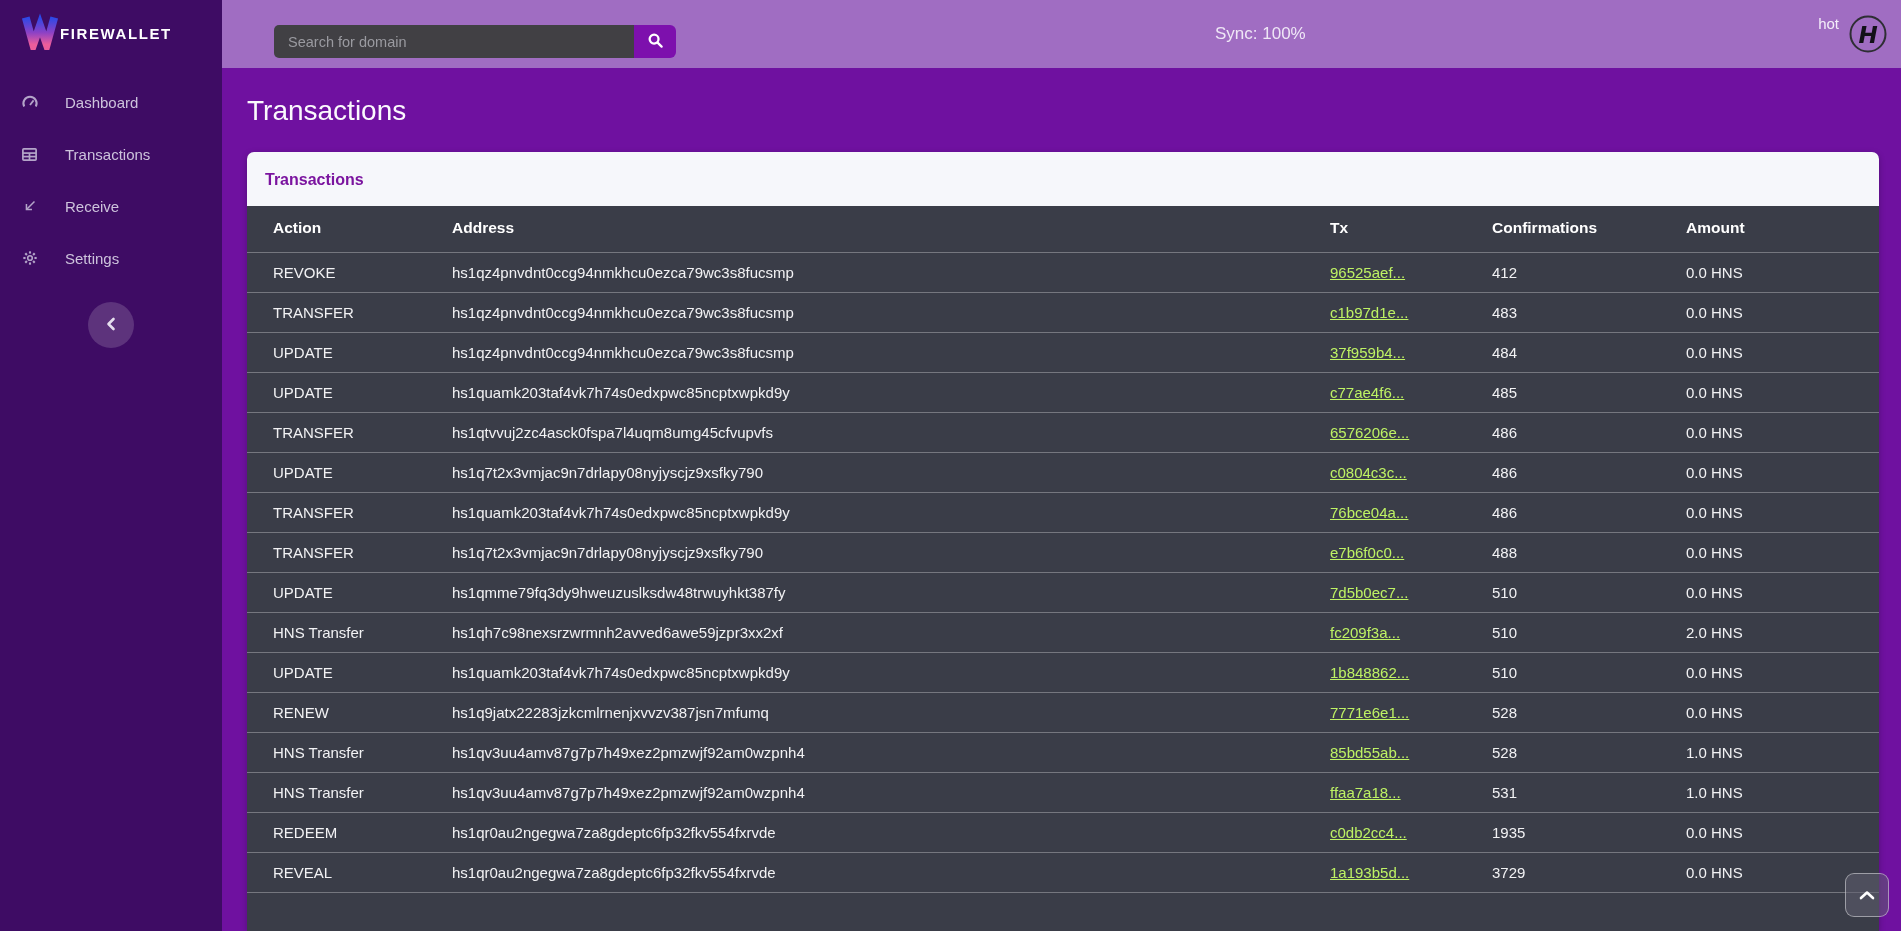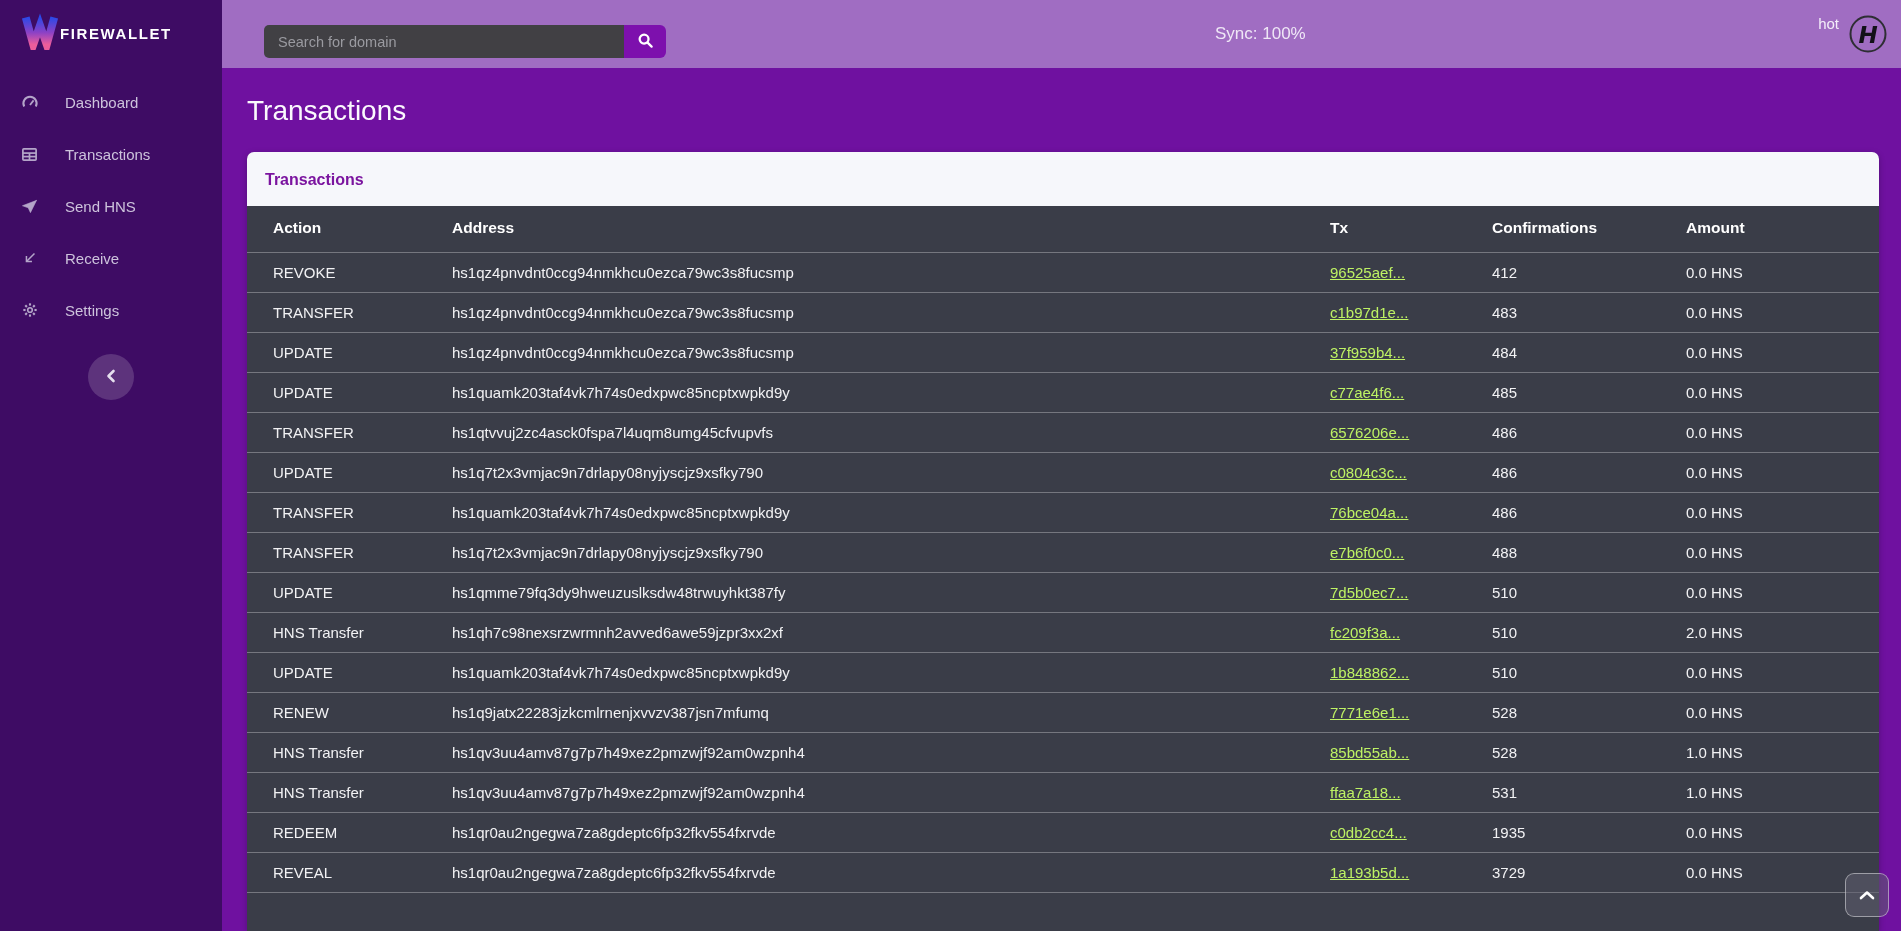"Search for domain" .search-group { margin-left: none -> 10px }
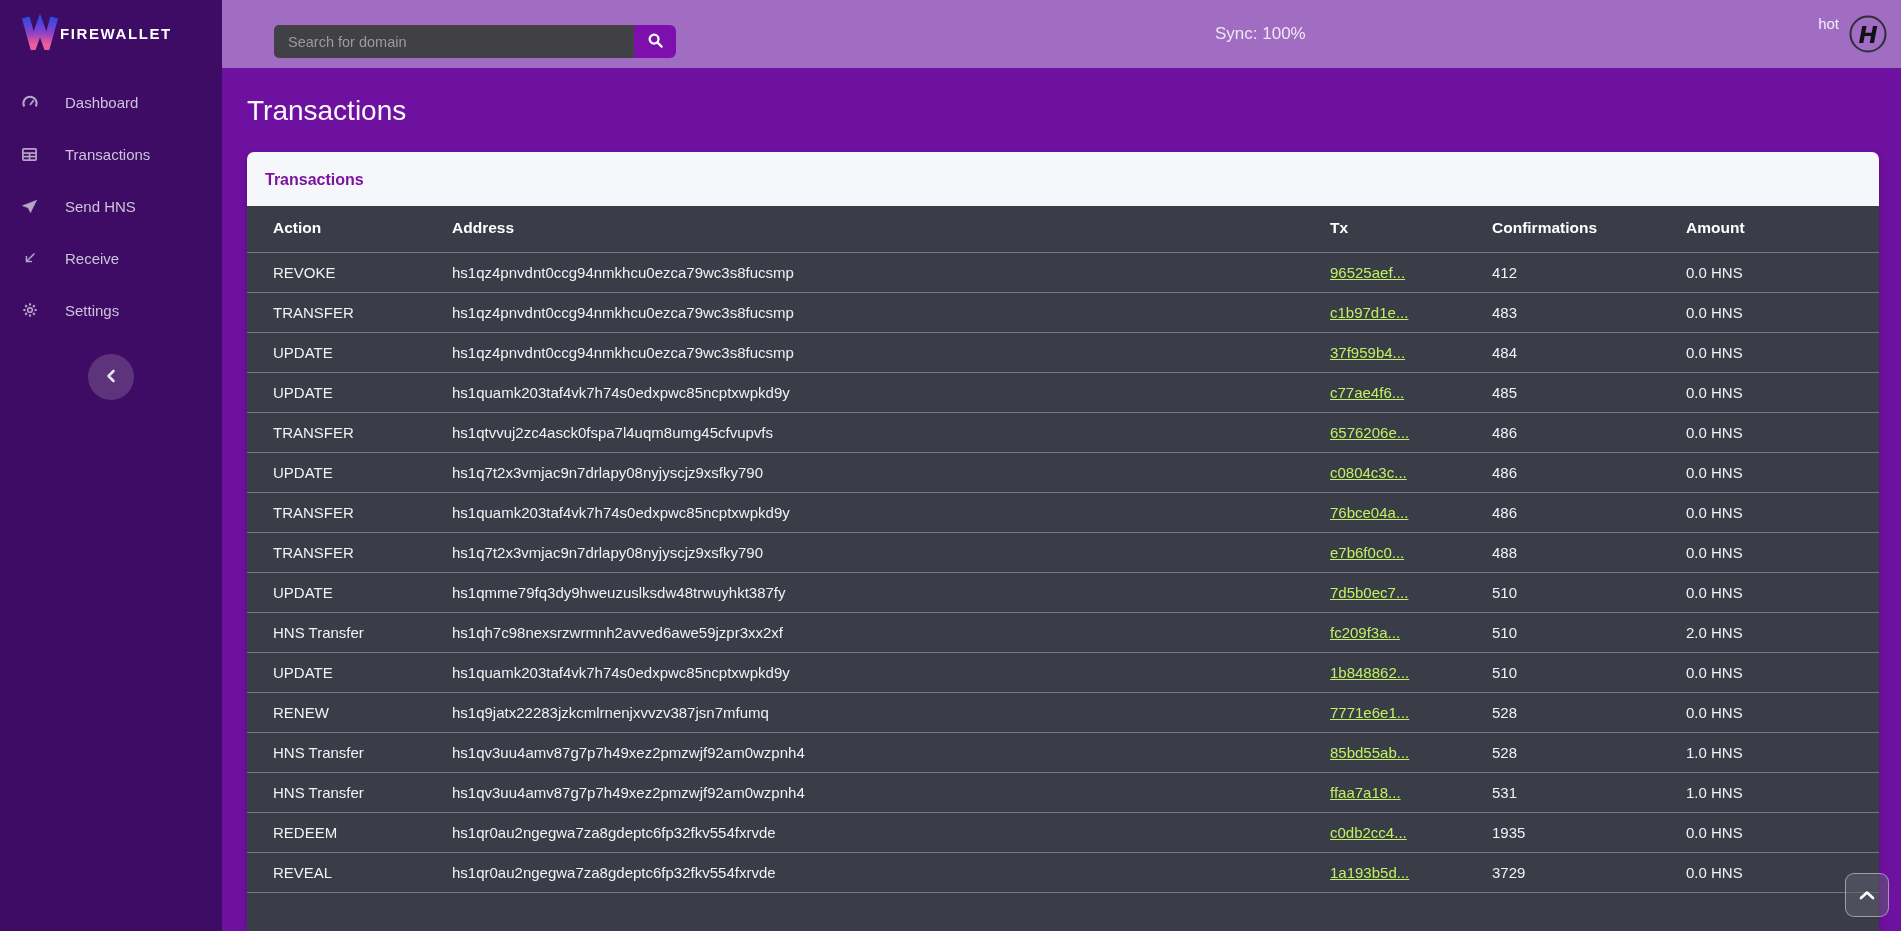"Send HNS" div.nav-item { html: <div> <span> <svg> <path></path> </svg> </span> <span>Send HNS</span> </div> -> none }
